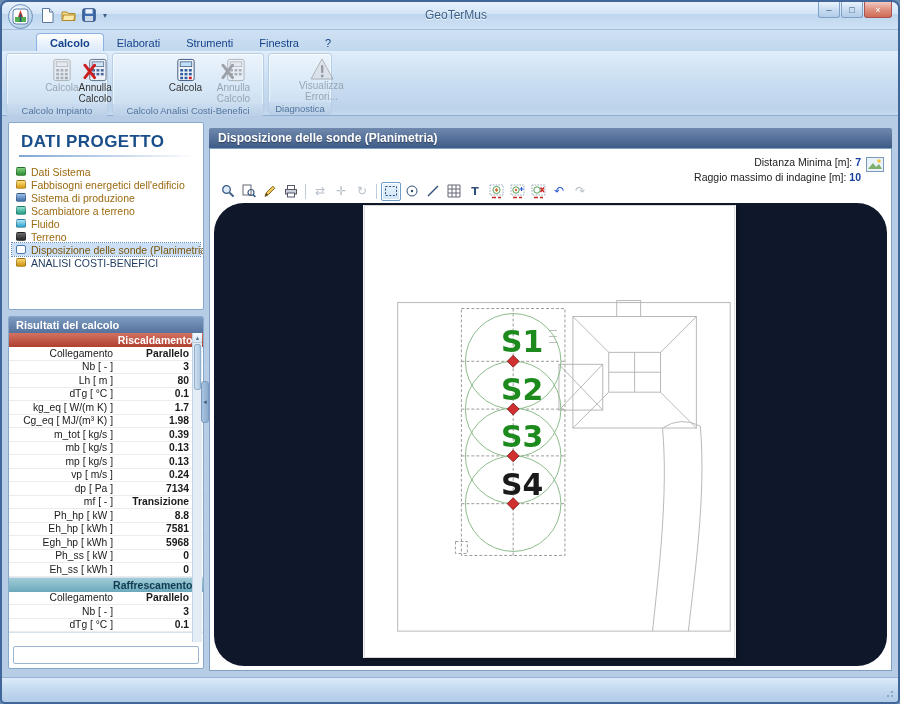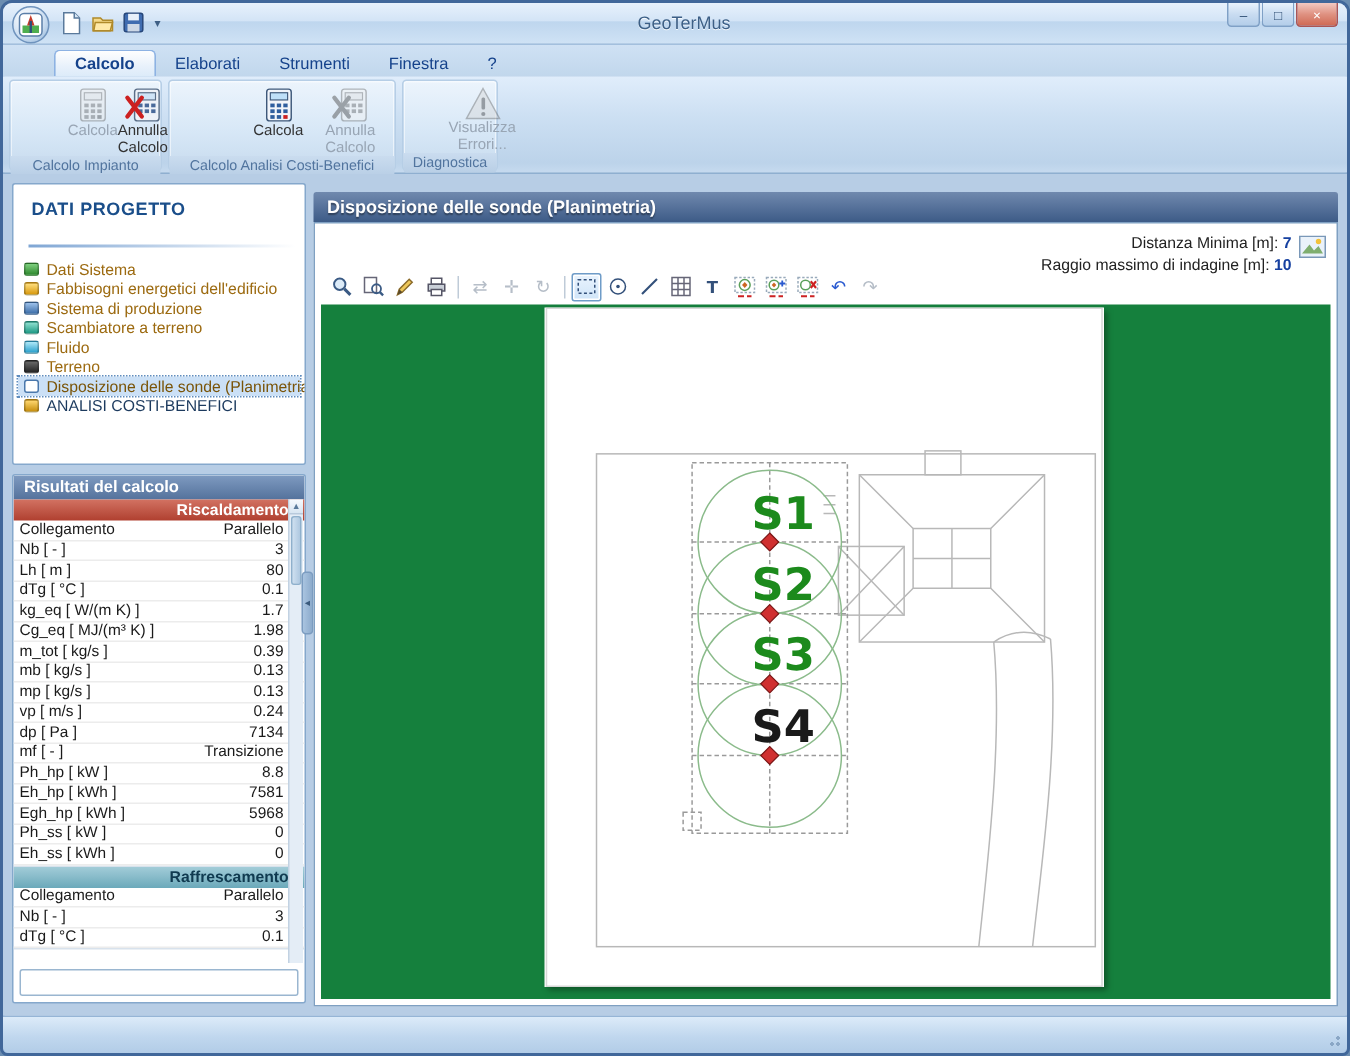"DATI PROGETTO" .dati-title { font-size: 12px -> 17px; padding: 9px 0 17px 12px -> 9px 0 3px 12px }
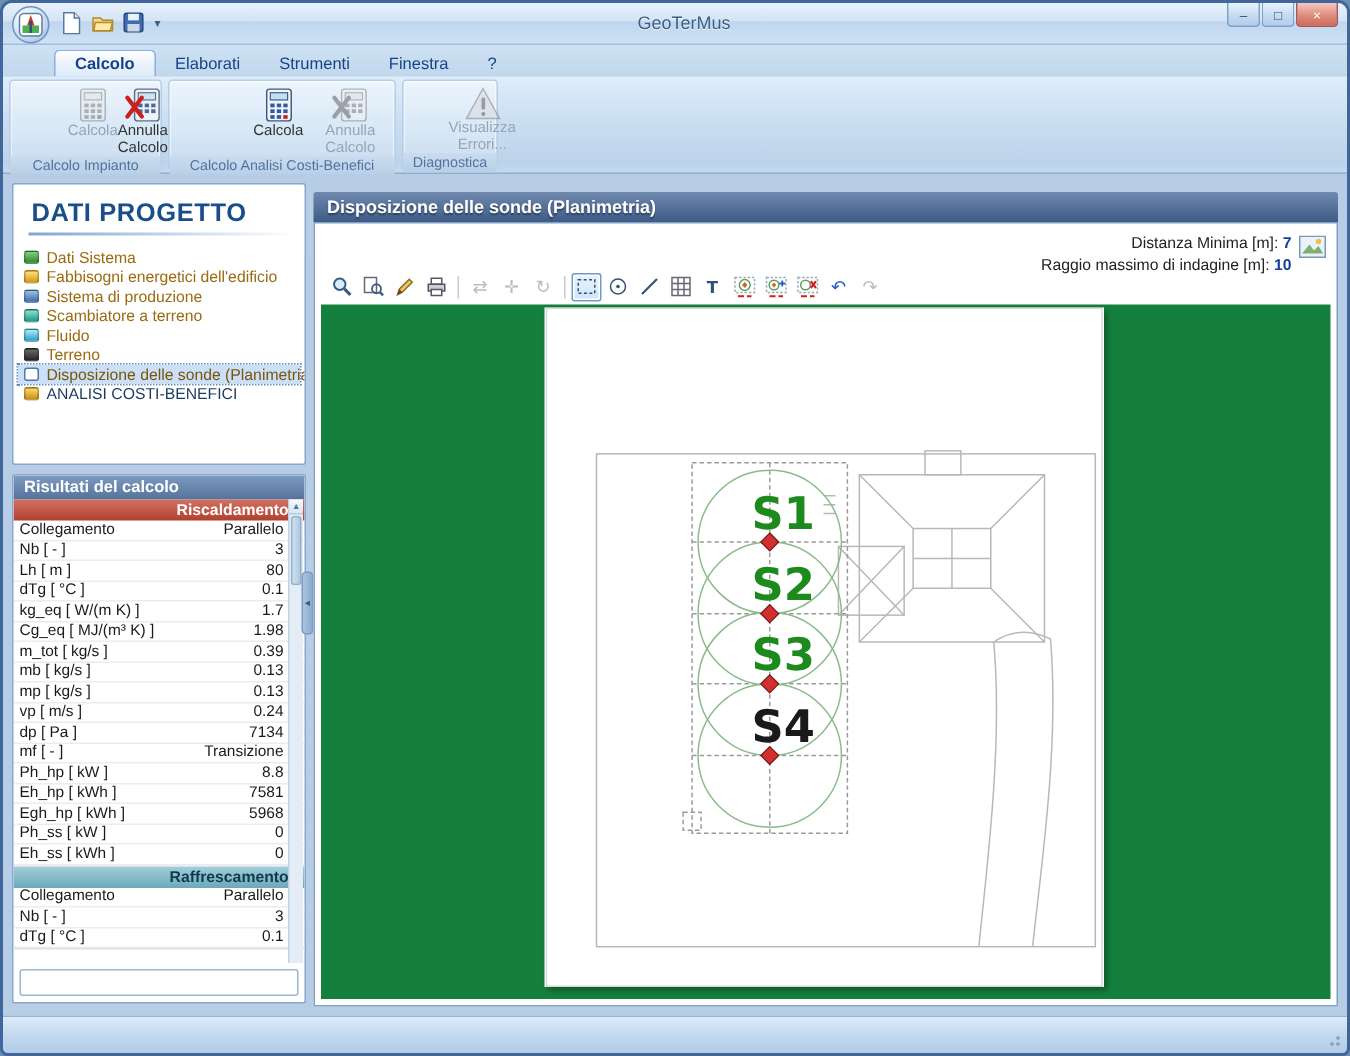"Collegamento" .r-lbl { text-align: left -> right }
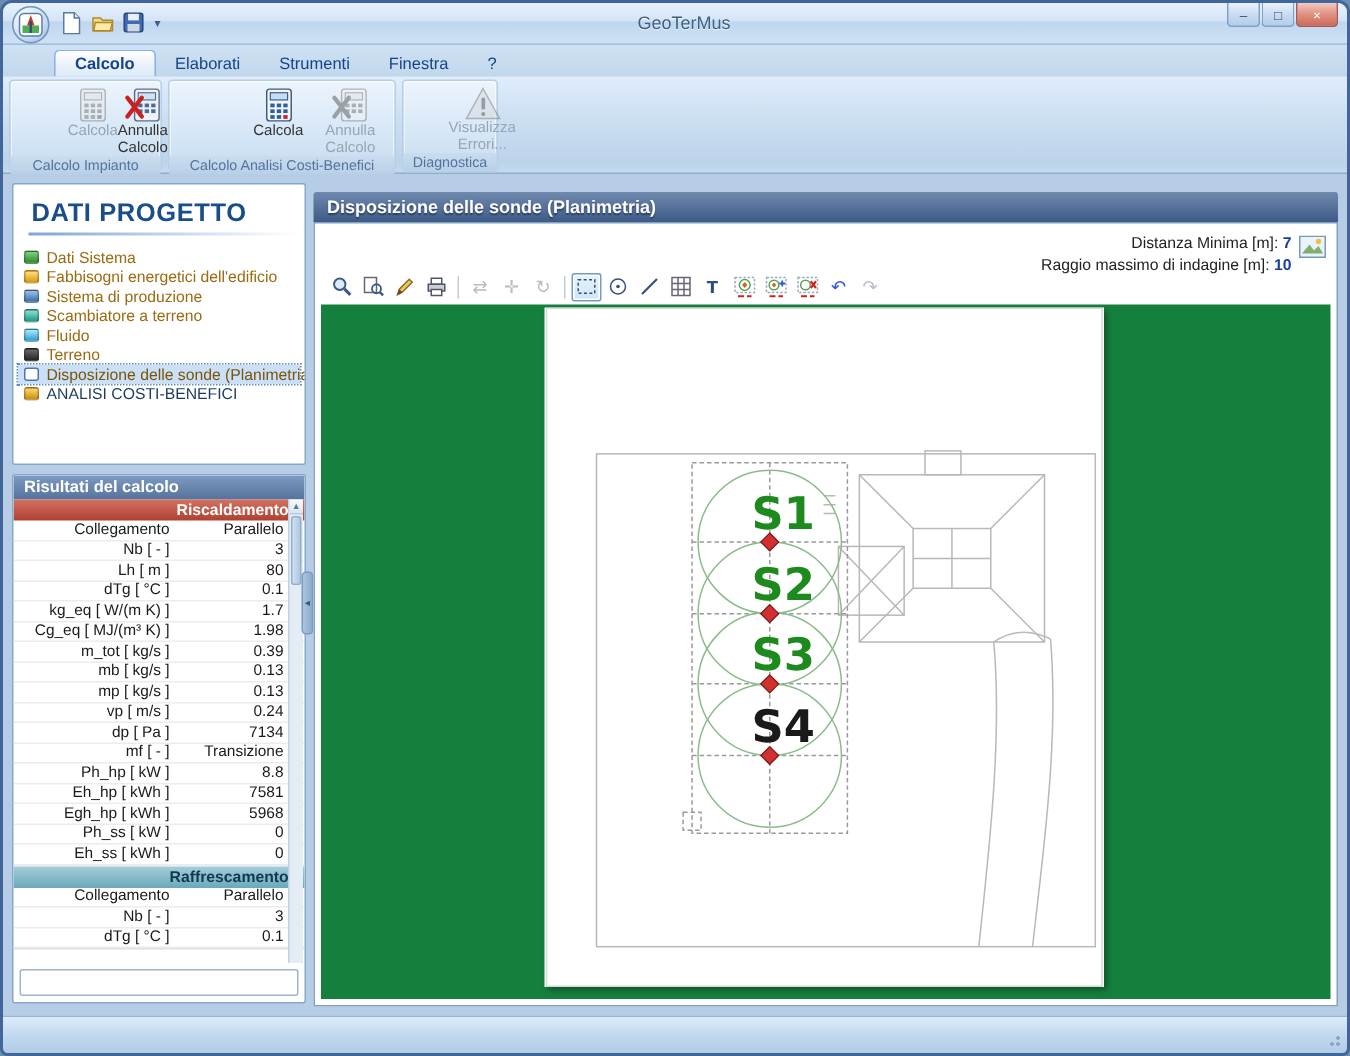"Parallelo" .r-val { font-weight: none -> bold }
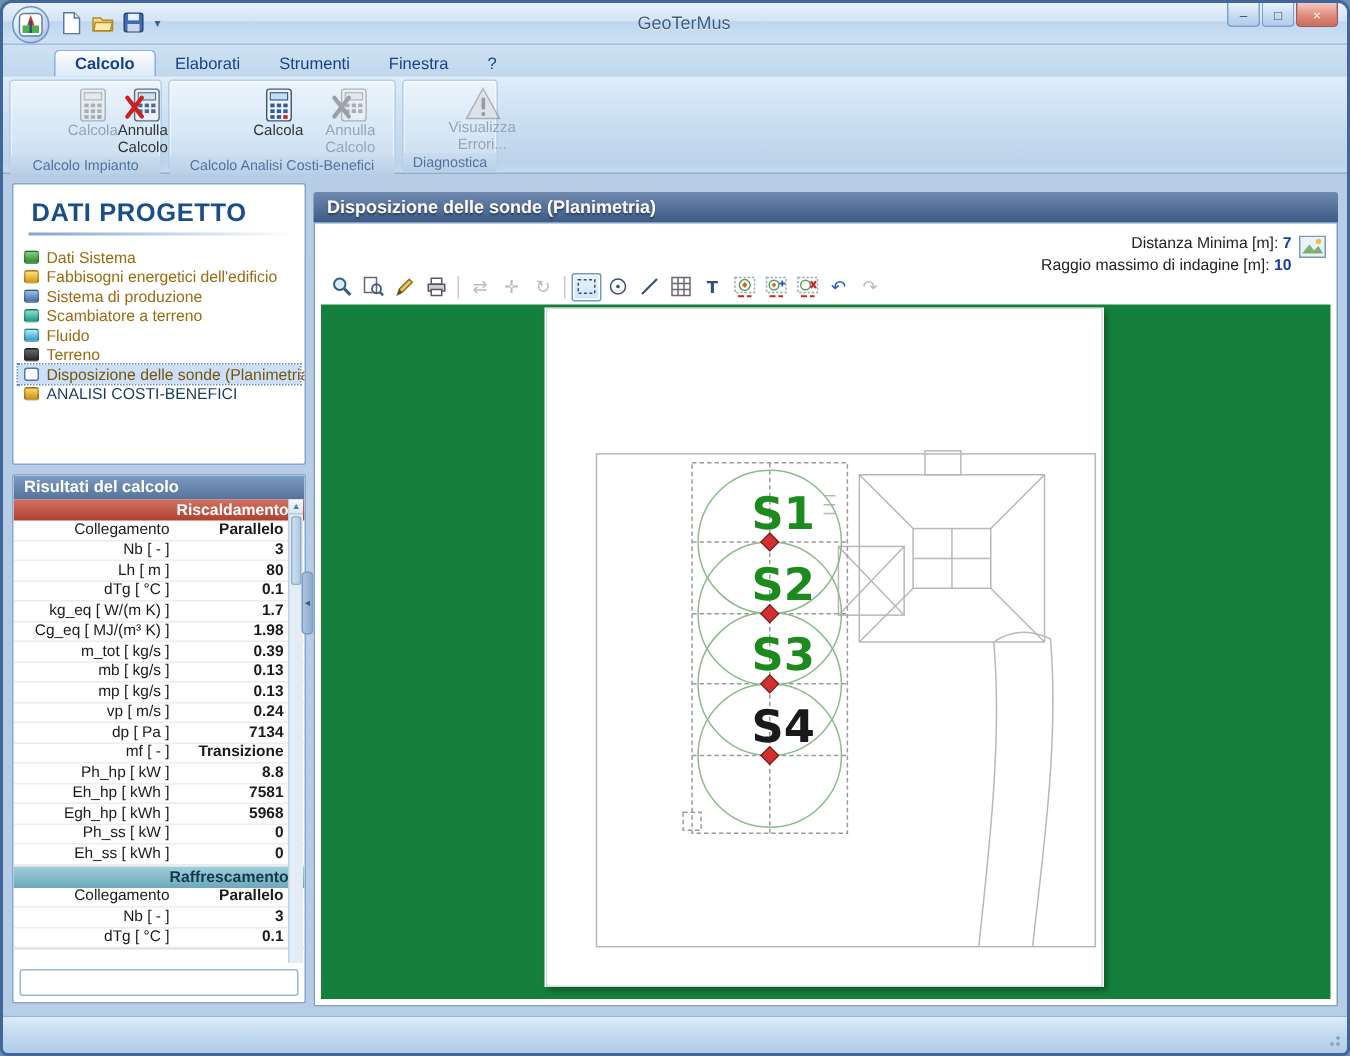"S1" .canvas { background: #15803d -> #0f172a; border-radius: none -> 30px }
